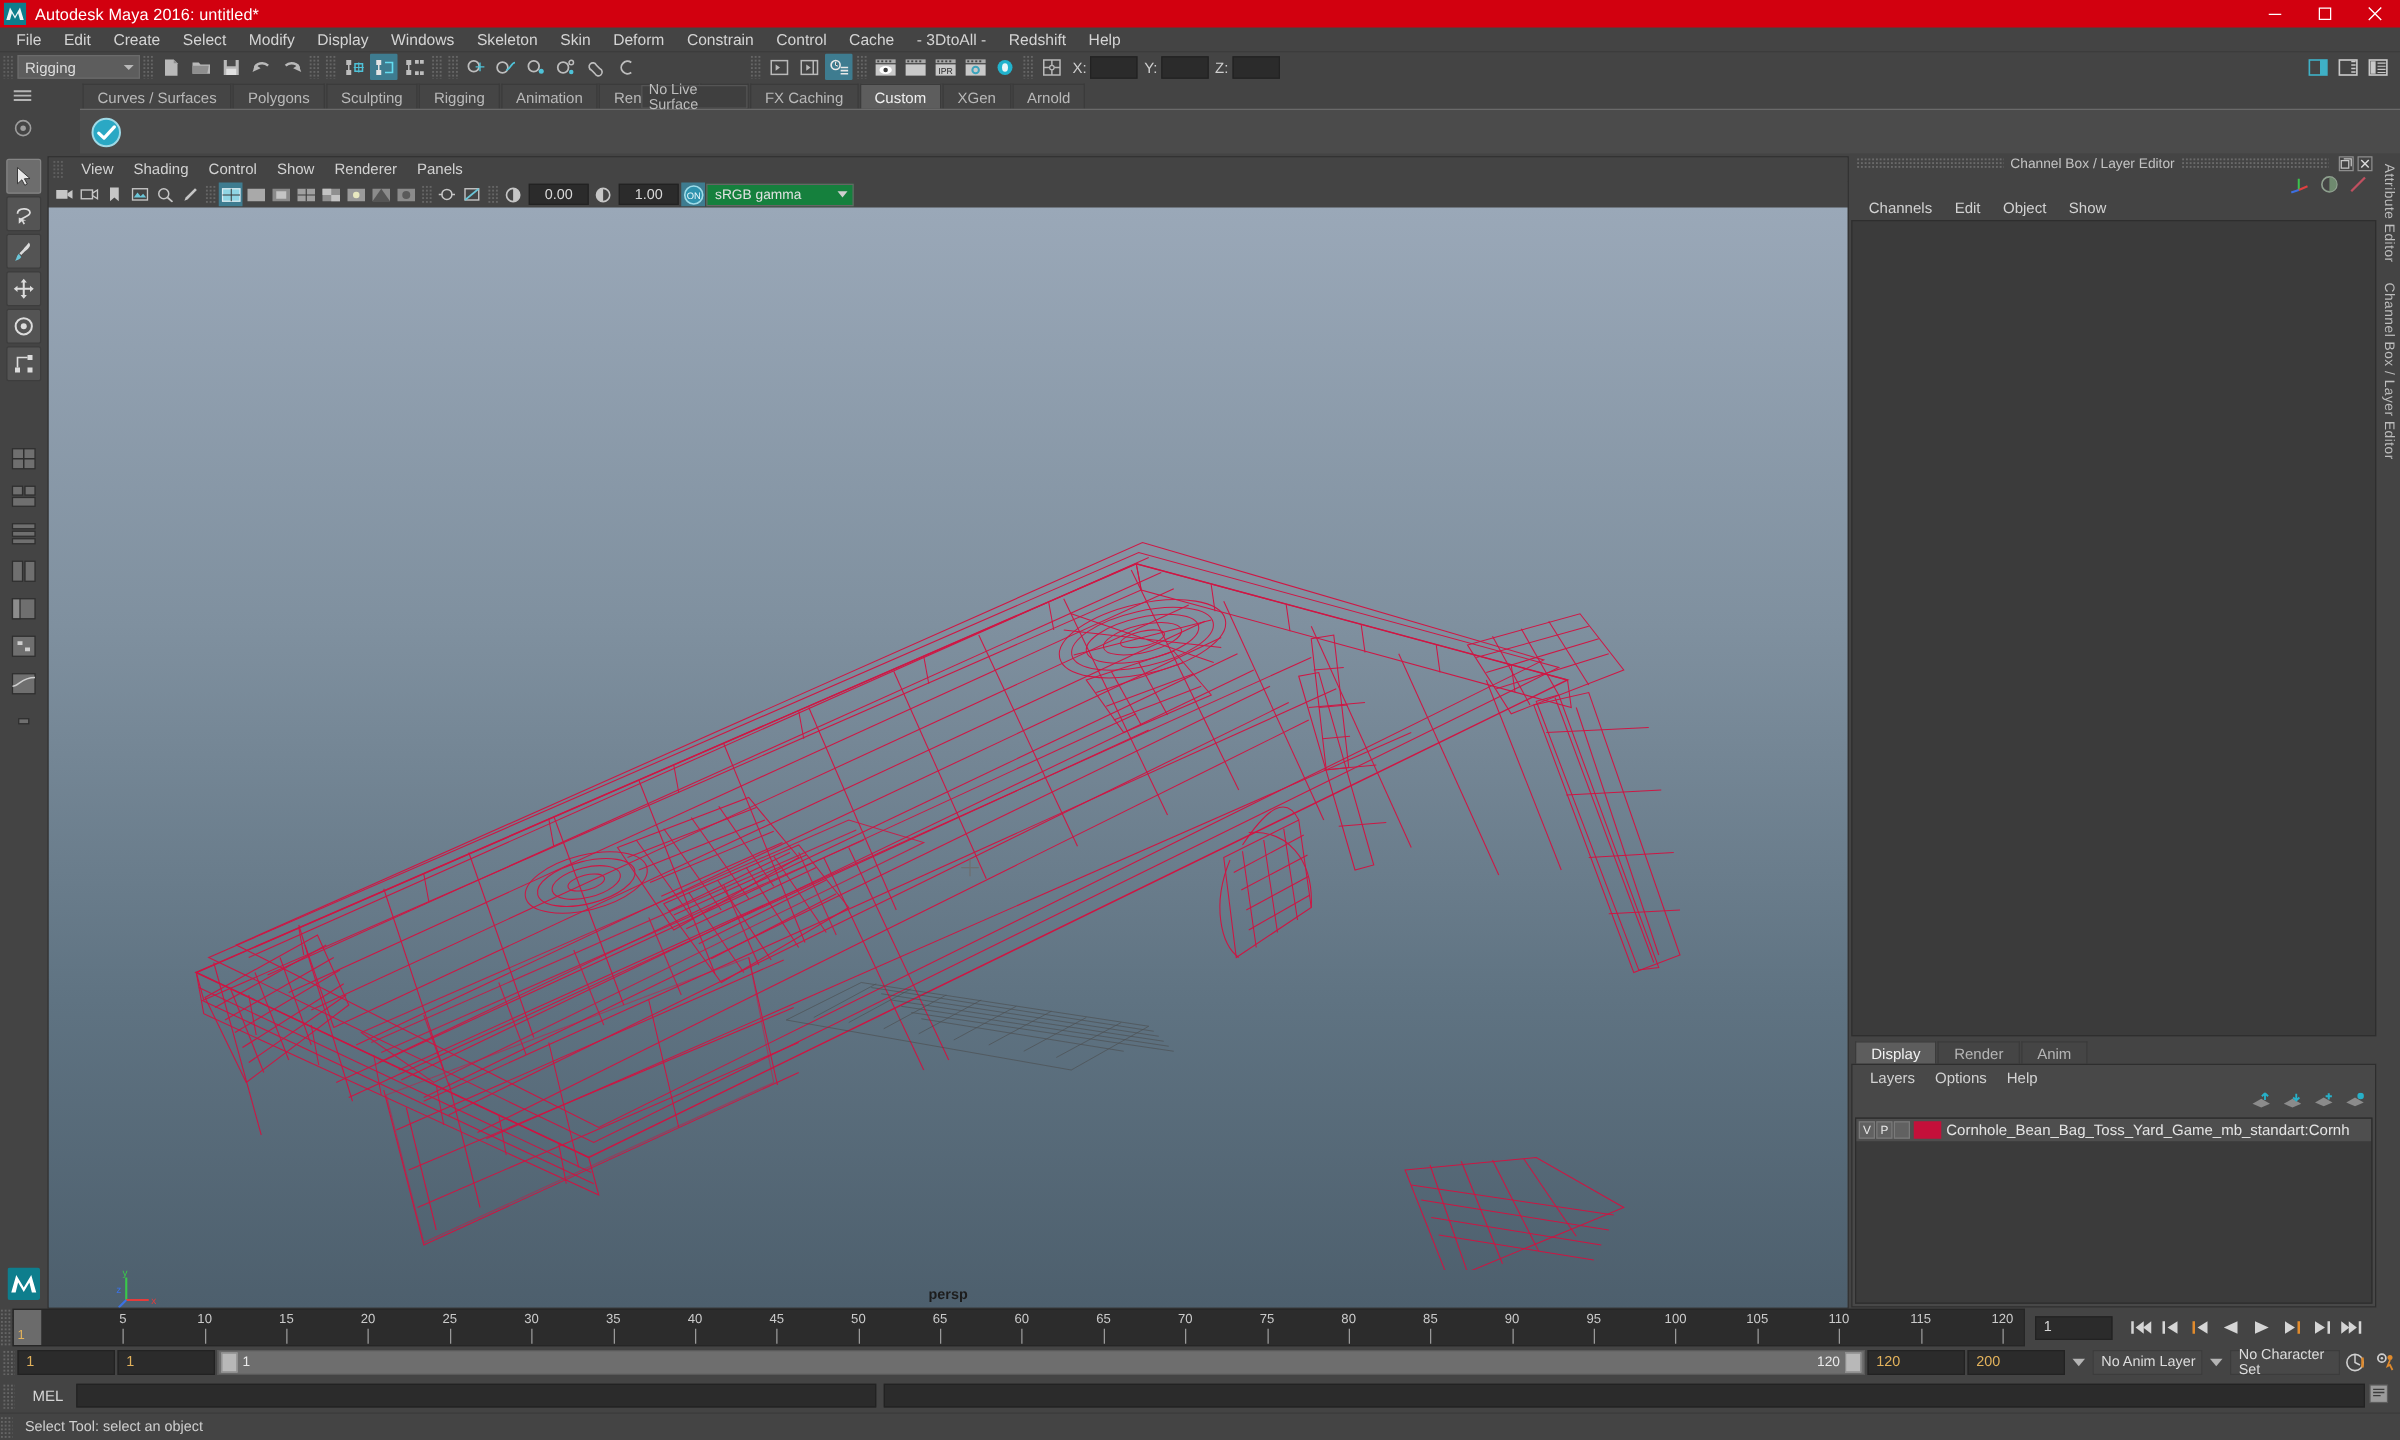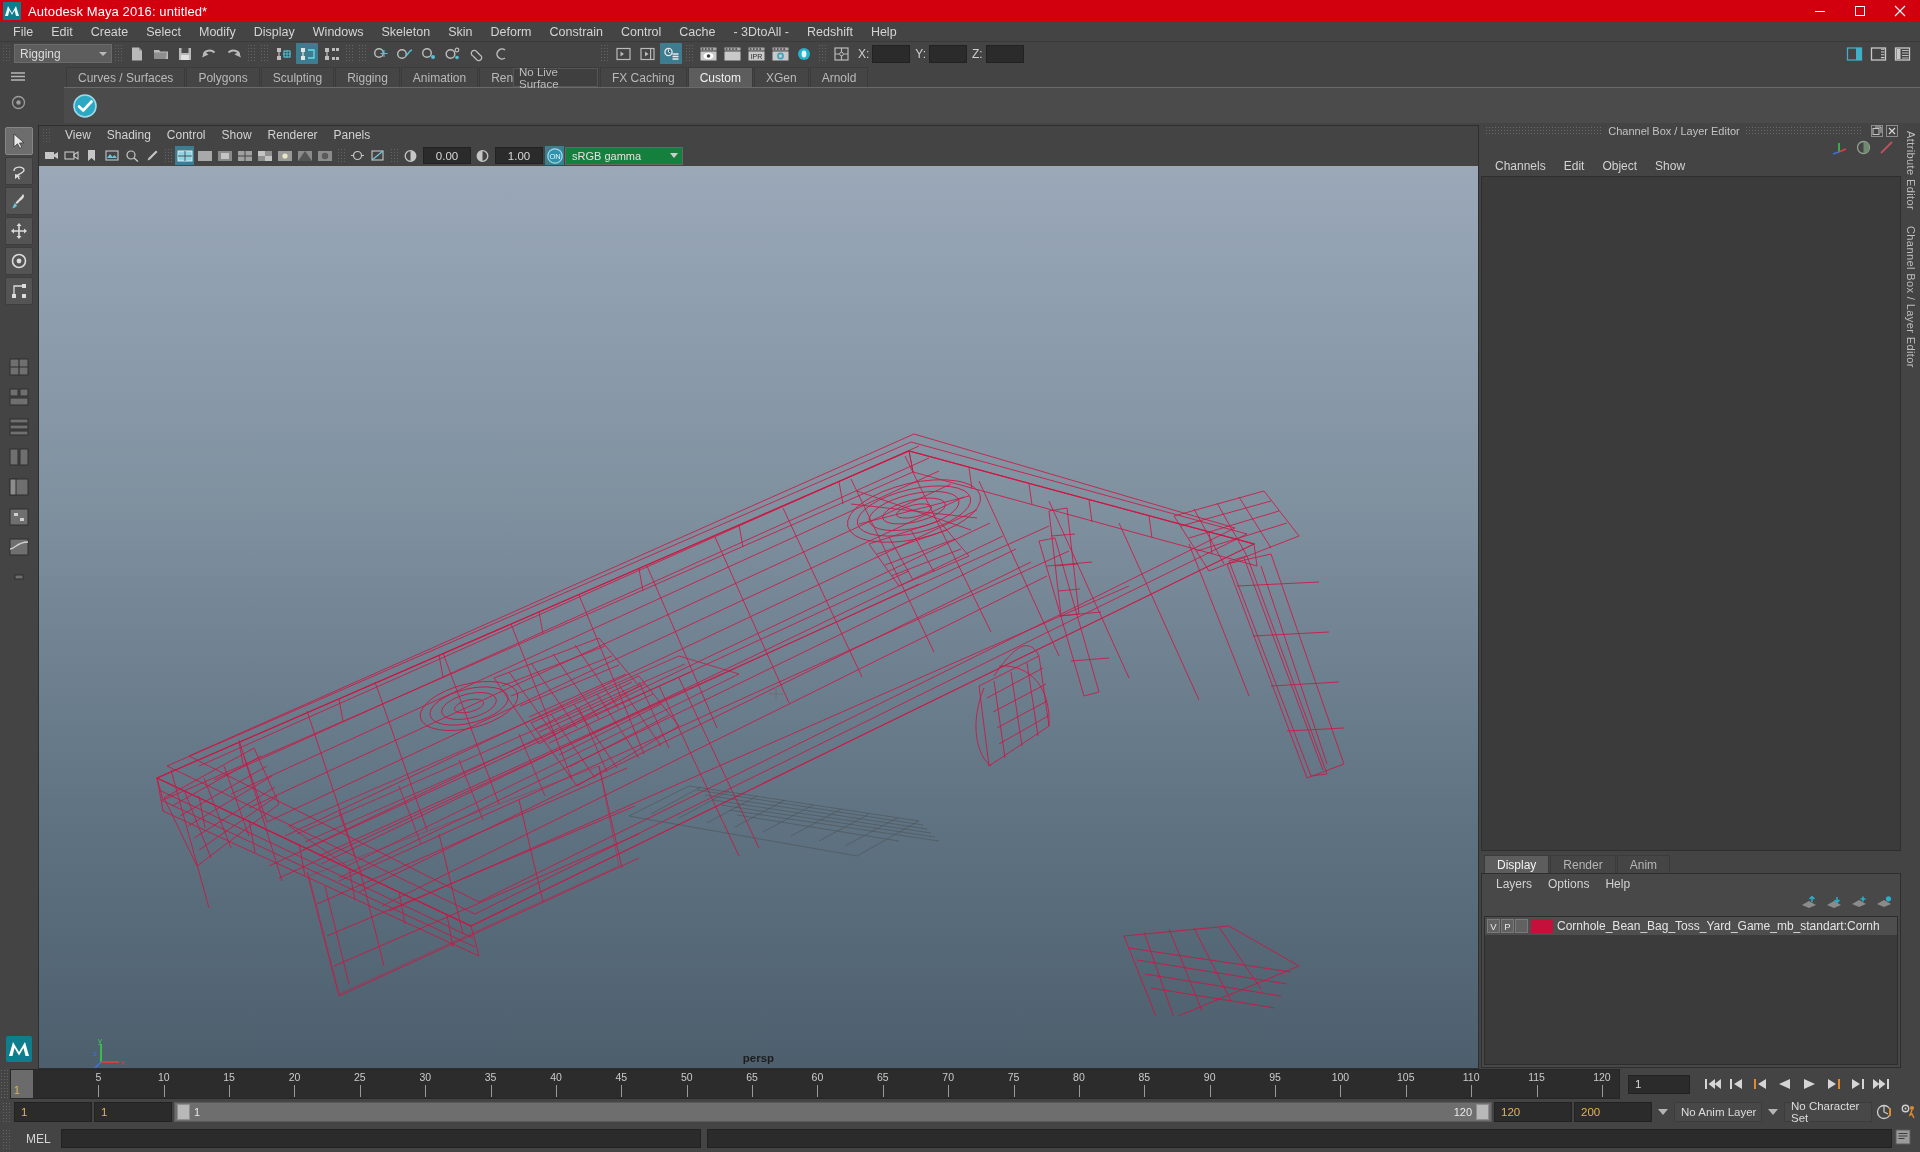"Select Tool: select an object" div.helprow { html: none -> <div> <div></div> <span>Select Tool: select an object</span> </div> }
